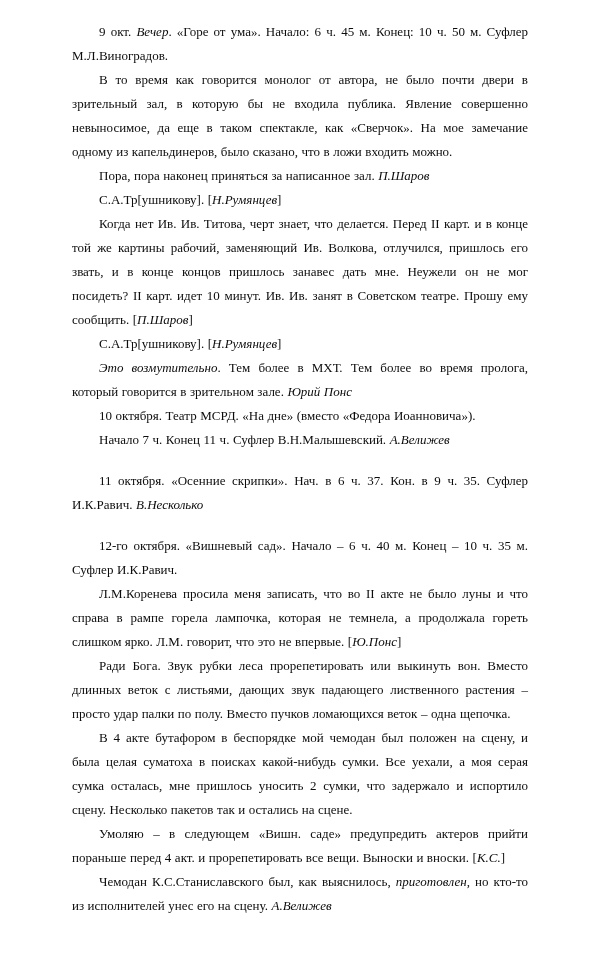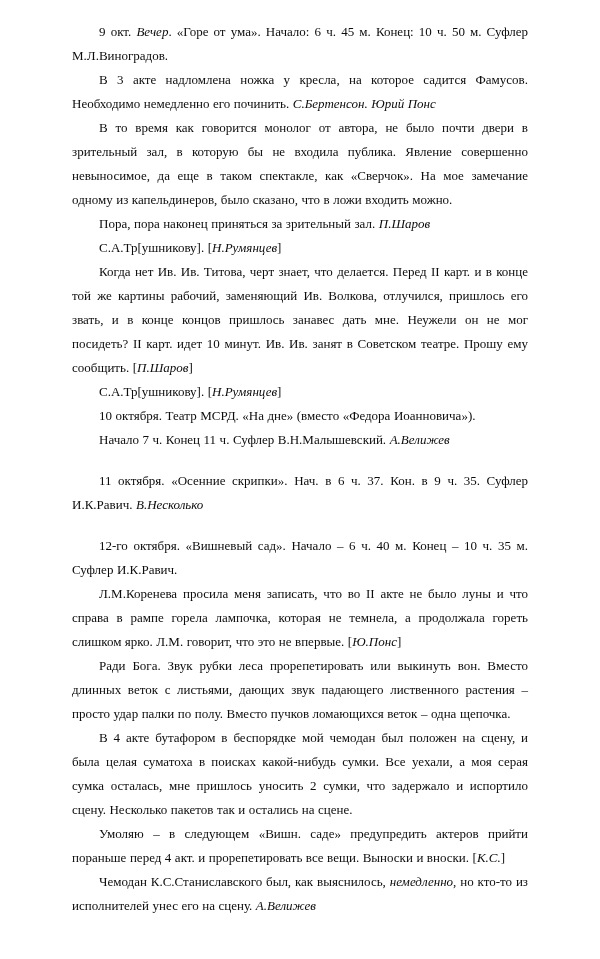"В 3 акте надломлена ножка" p.para { html: <p><span>В 3 акте надломлена ножка у кресла, на которое садится Фамусов. Необходимо немедленно его починить. </span><i>С.Бертенсон. Юрий Понс</i></p> -> none }
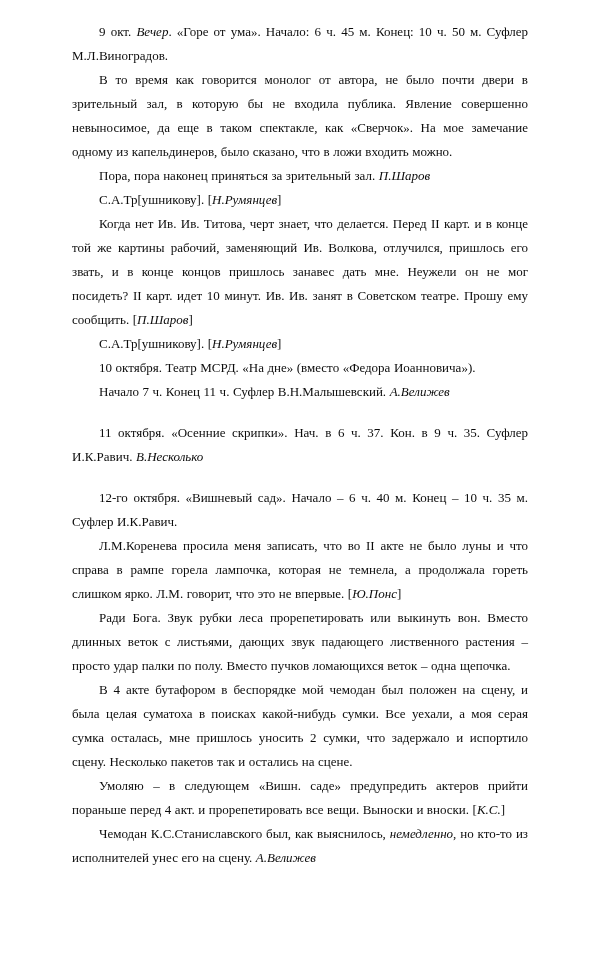"Пора, пора наконец приняться за" span { text: зрительный -> написанное }
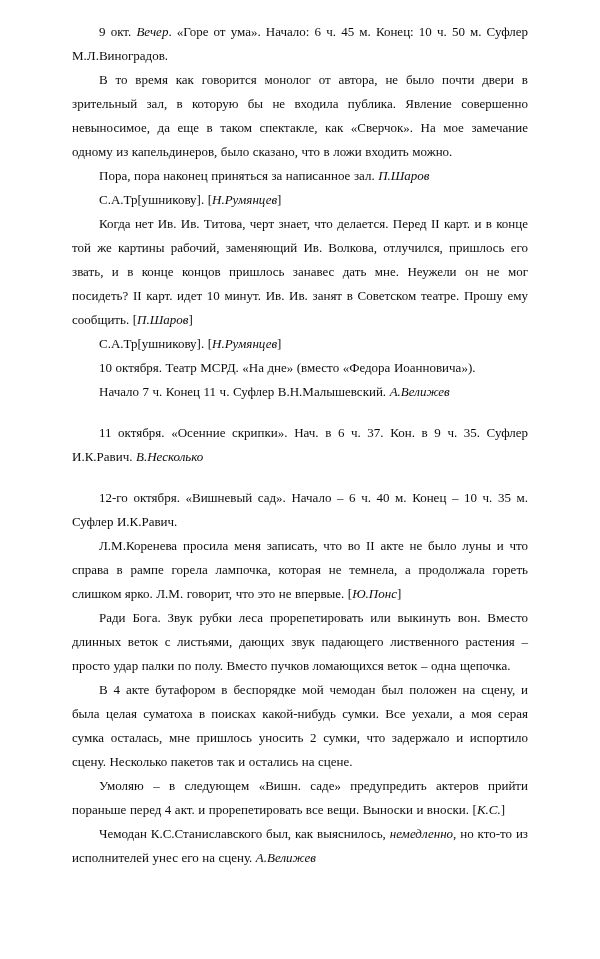"Это возмутительно. Тем более в" p.para { html: none -> <p><i>Это возмутительно</i><span>. Тем более в МХТ. Тем более во время пролога, который говорится в зрительном зале. </span><i>Юрий Понс</i></p> }
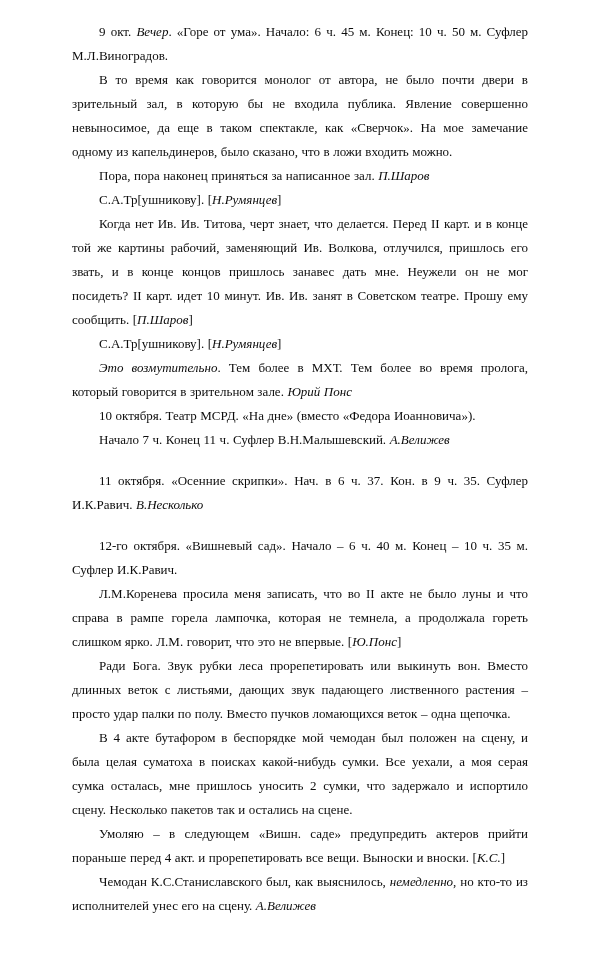"немедленно" i { text: немедленно -> приготовлен }
